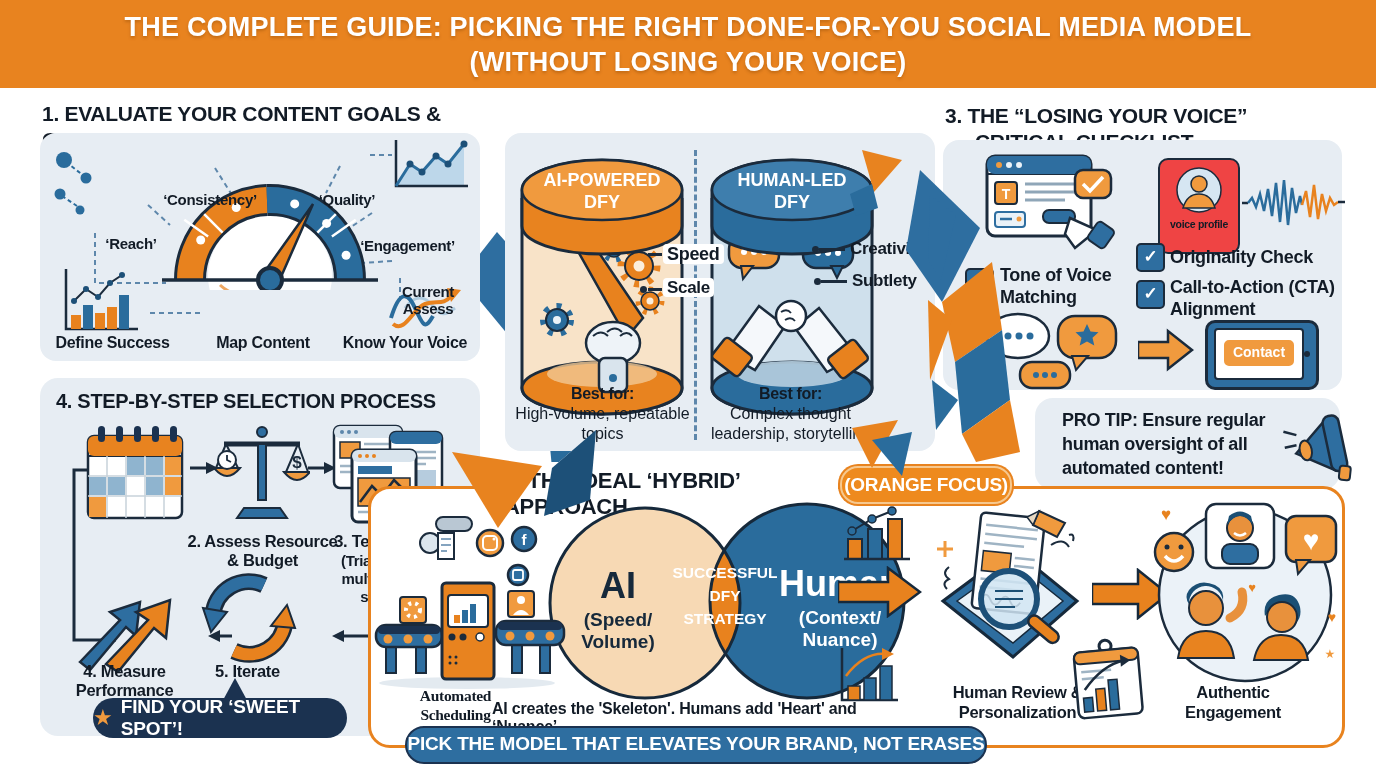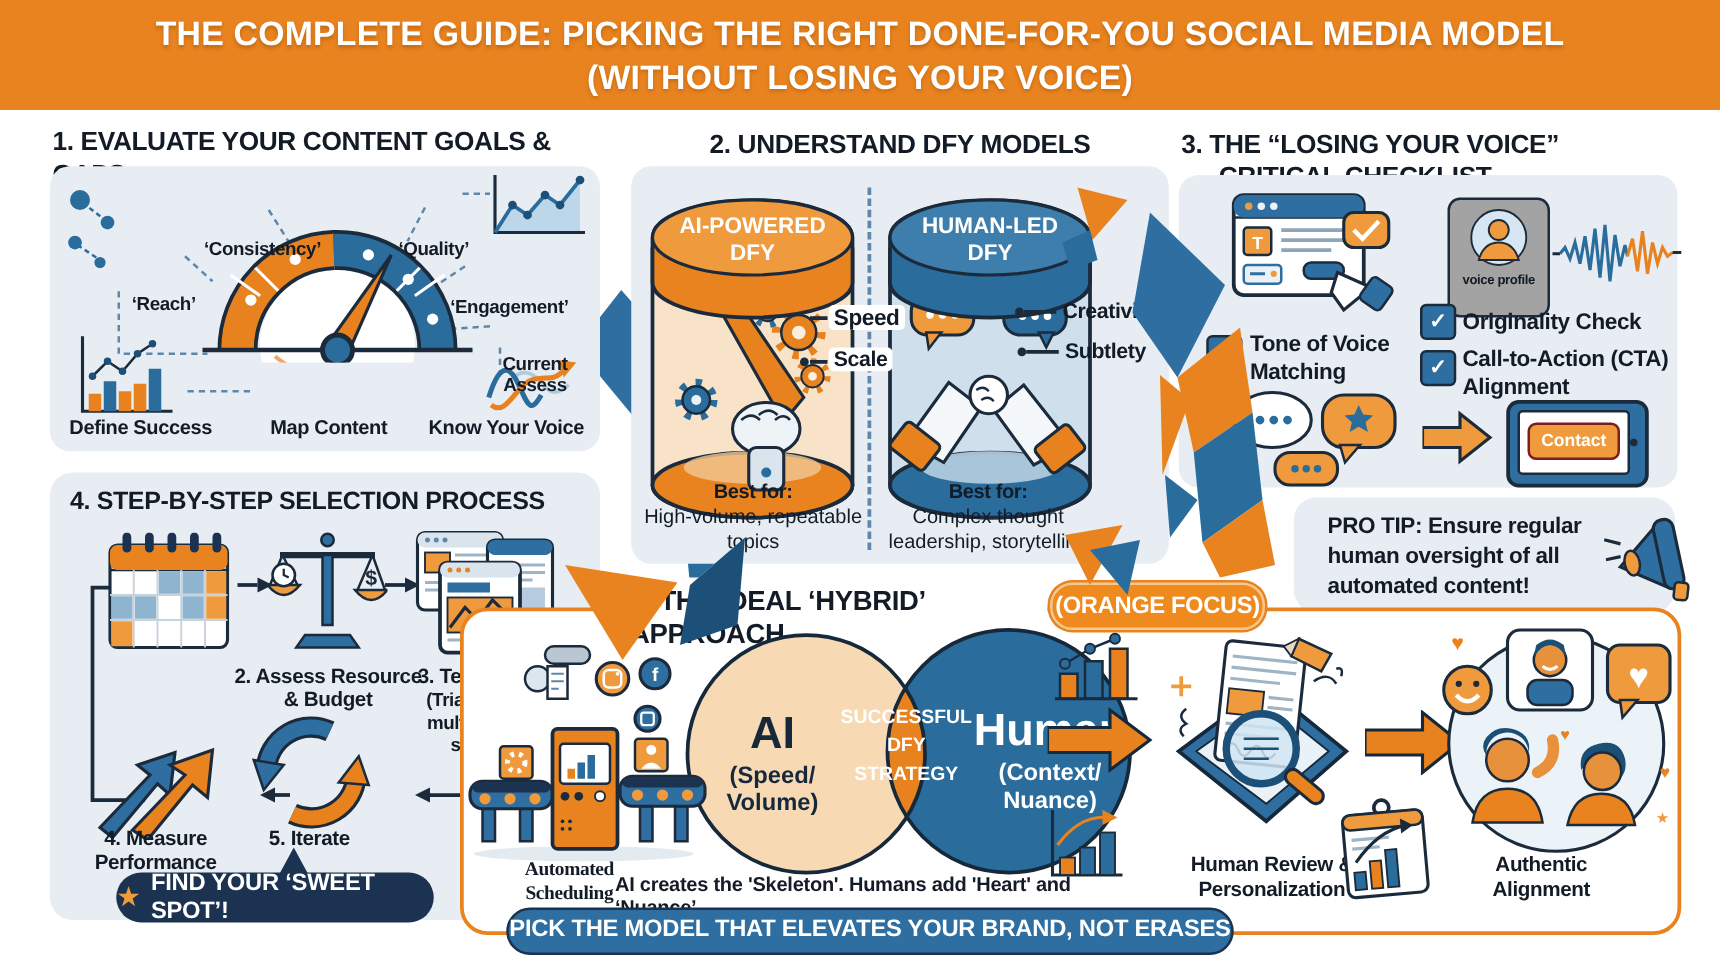"2. UNDERSTAND DFY MODELS" div.t { html: <div>2. UNDERSTAND DFY MODELS</div> -> none }
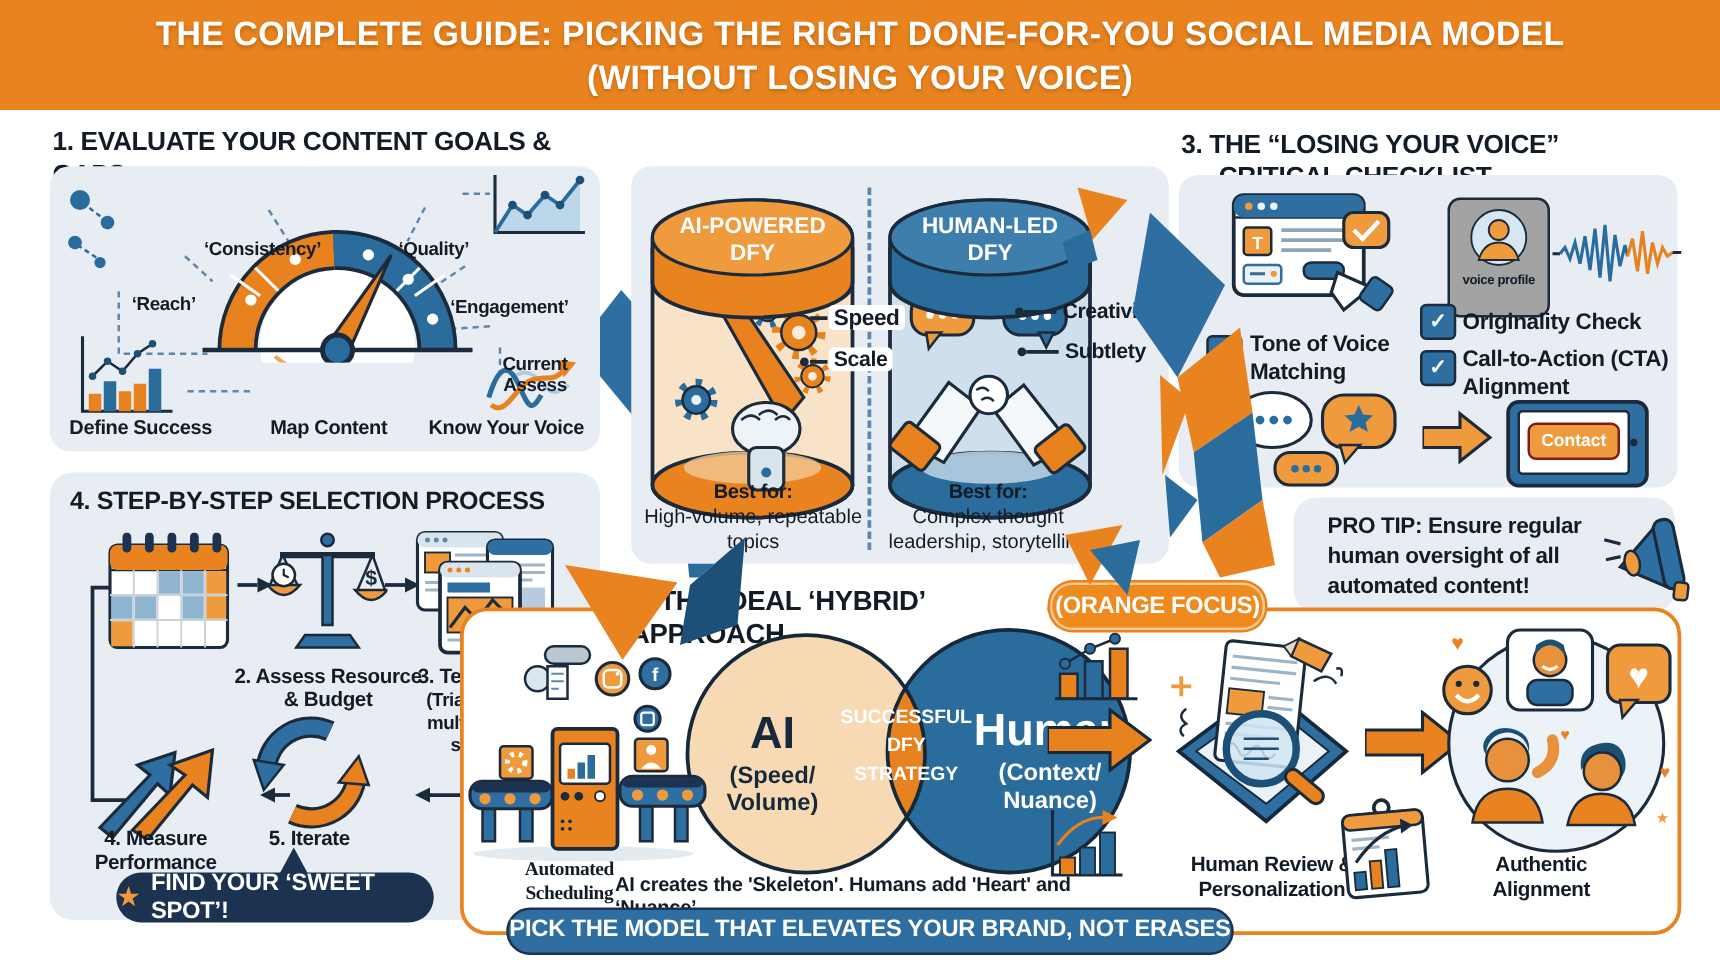"voice profile" div.abs { background: #a3a3a3 -> #ef4444 }
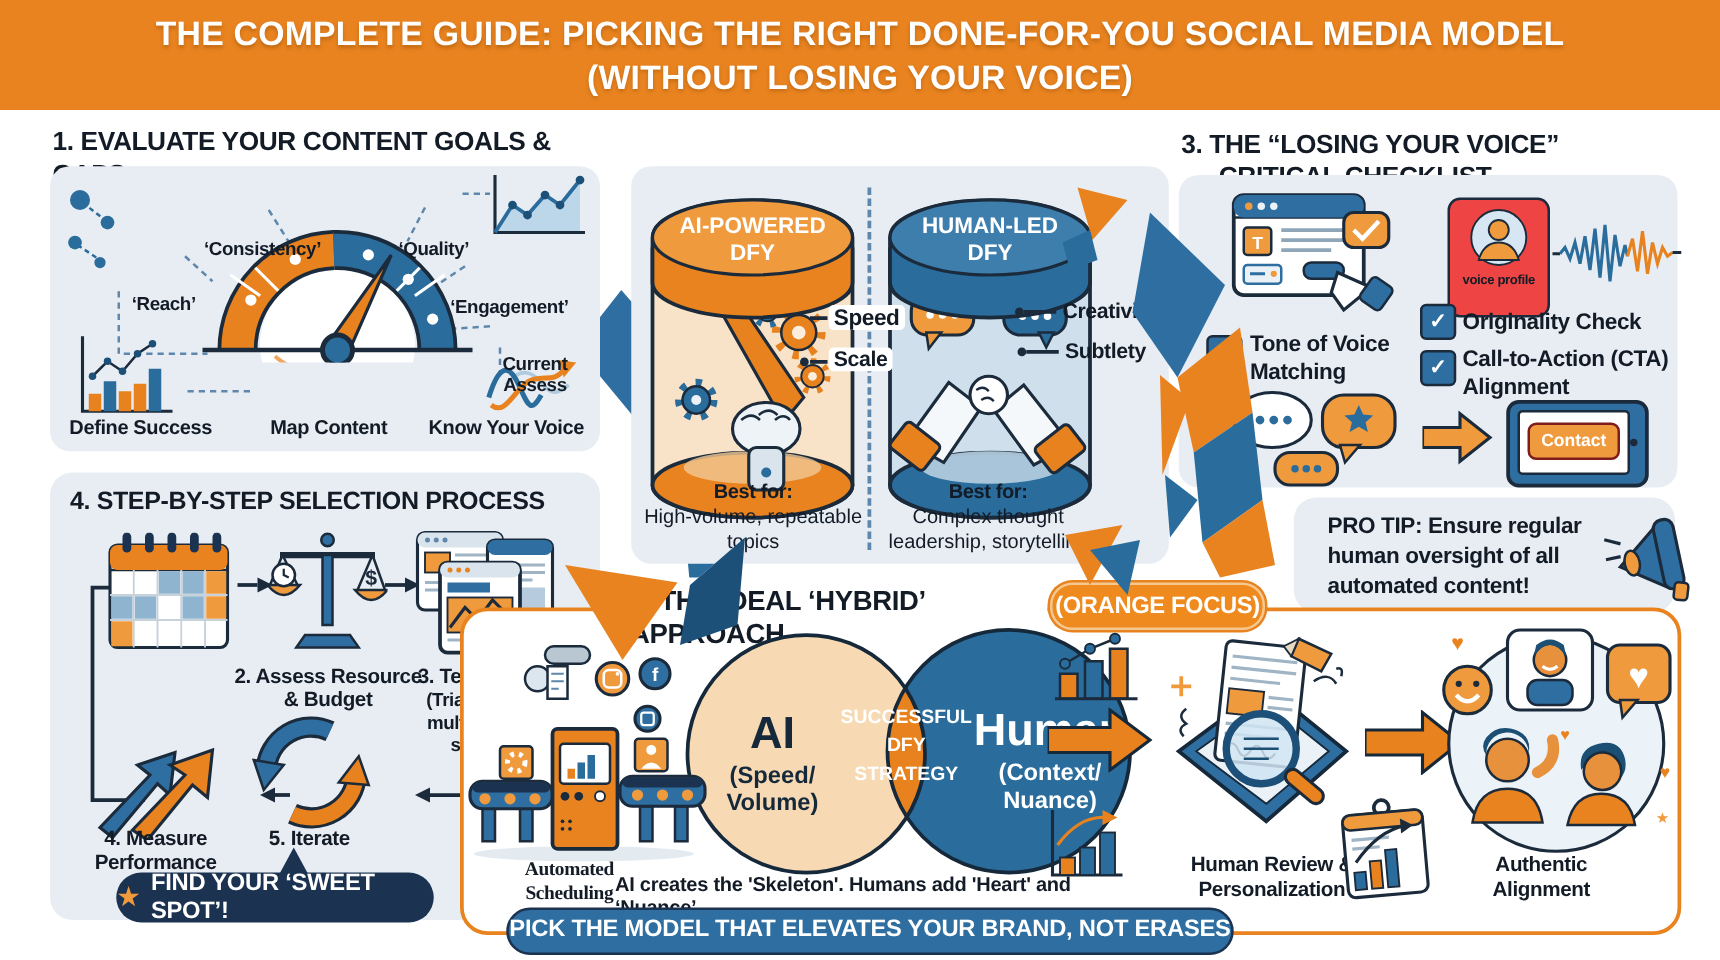"Contact" div.abs { border: 2px solid #7f1d1d -> 2px solid #ffffff }
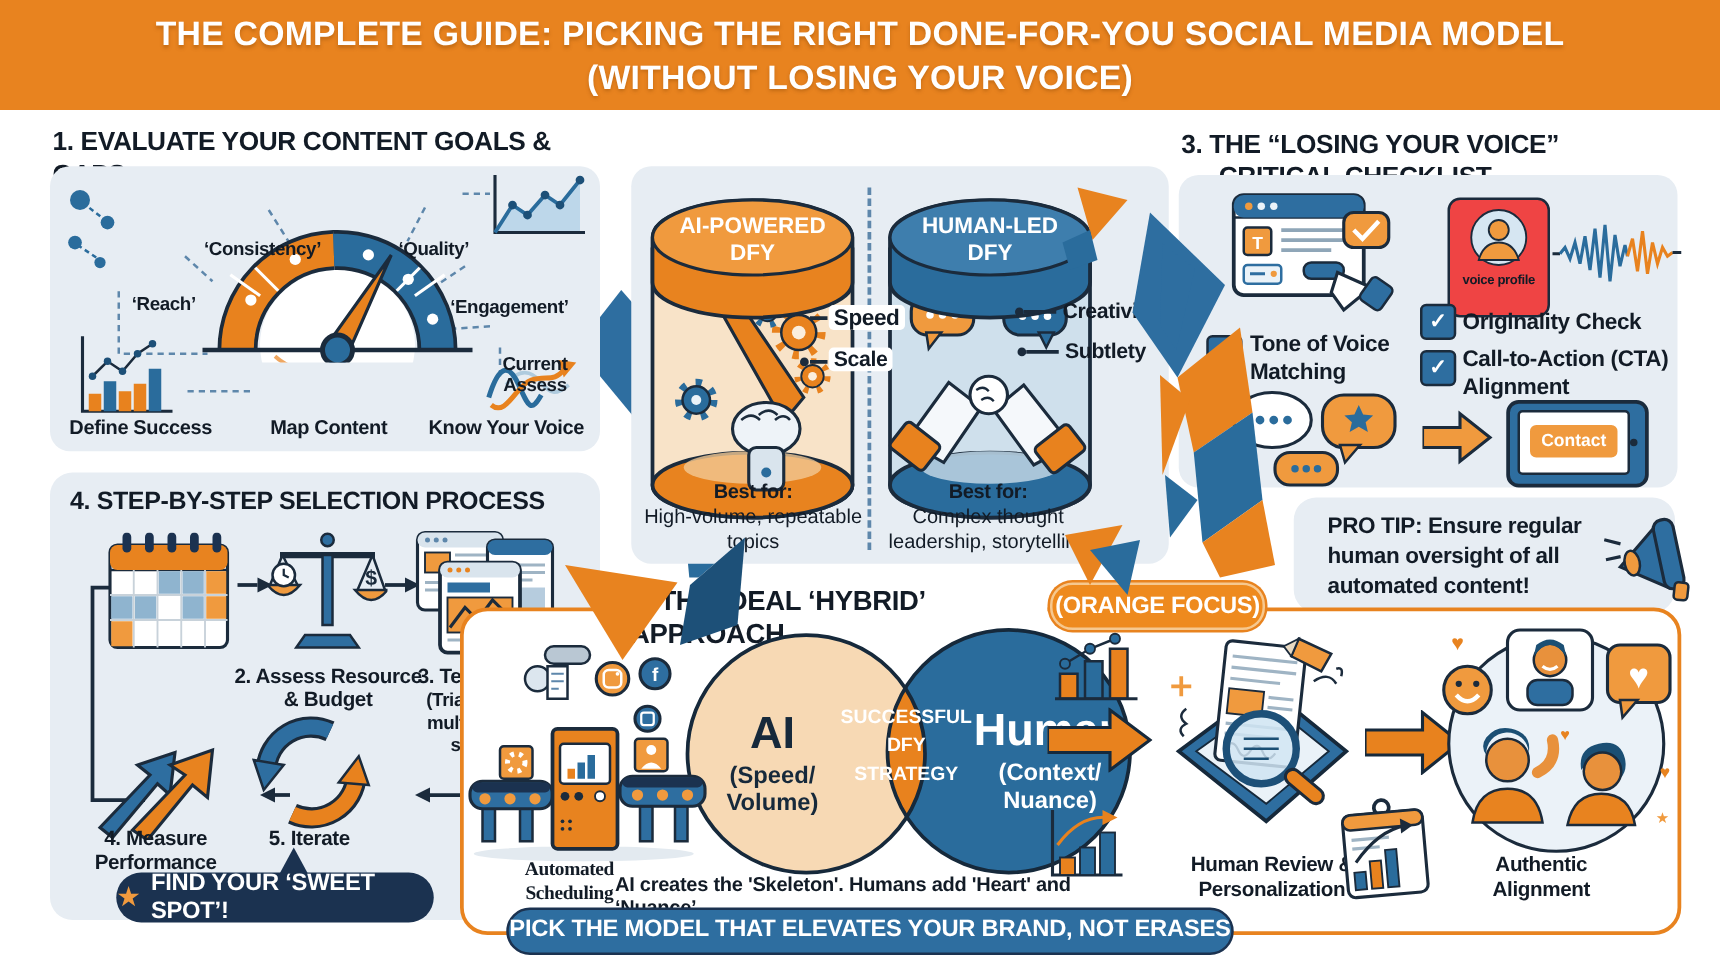"Authentic Alignment" div.t { text: Alignment -> Engagement }
